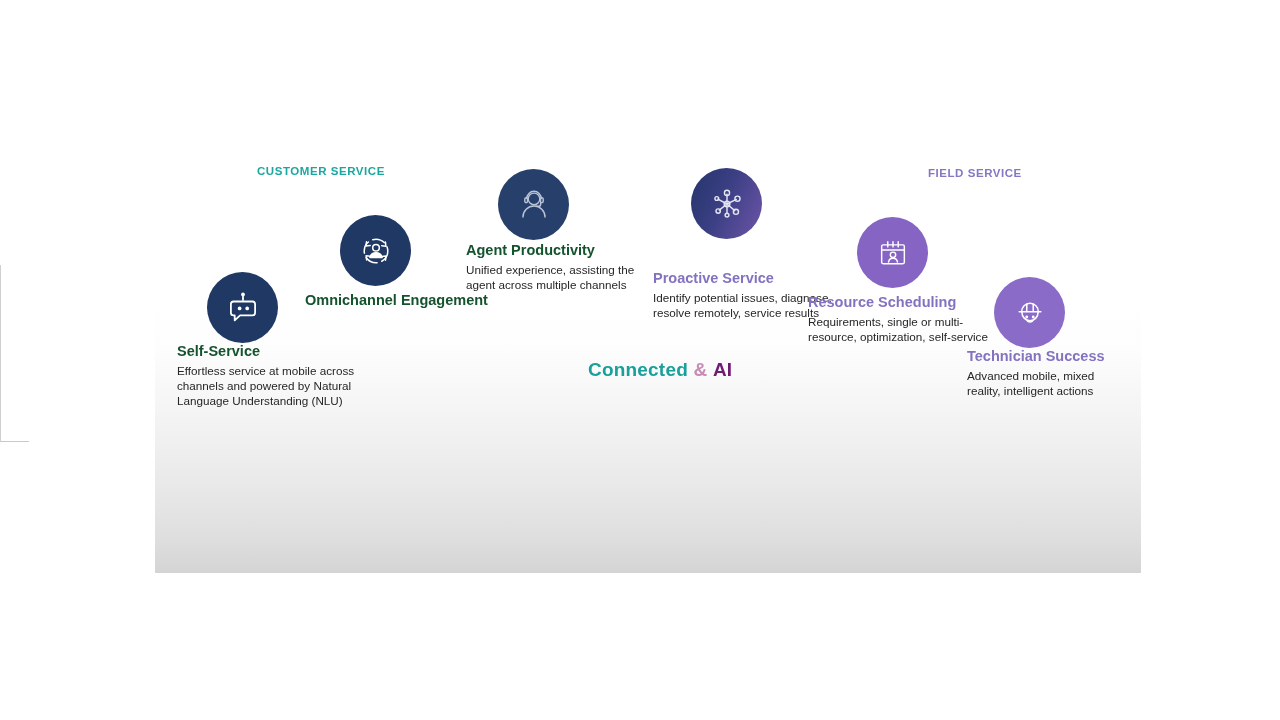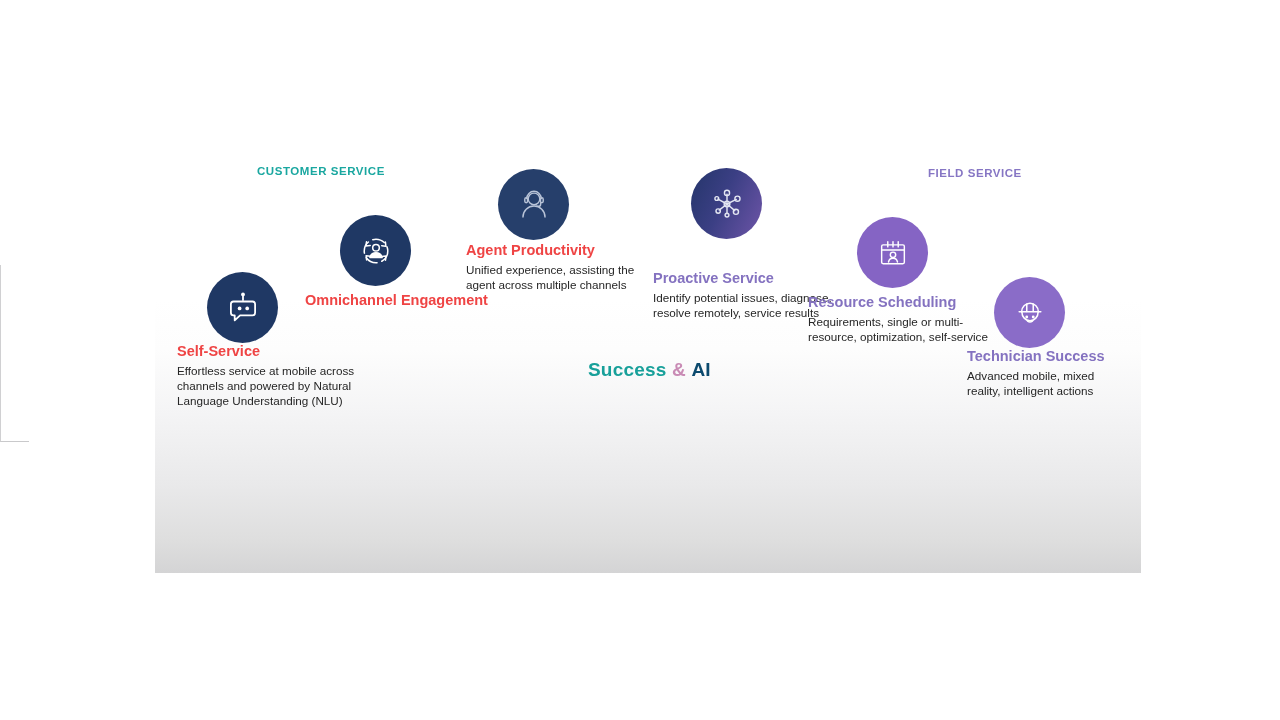"Agent Productivity" .teal { color: #ef4444 -> #14532d }
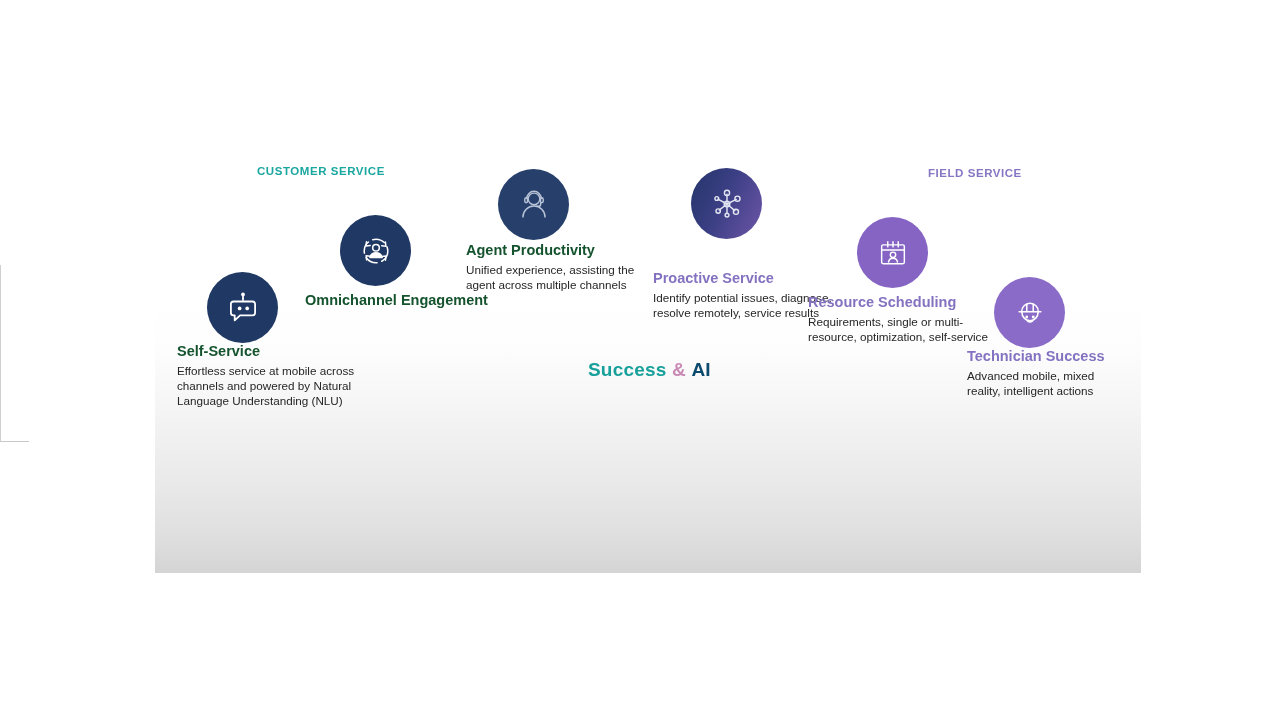"Success" span { text: Success -> Connected }
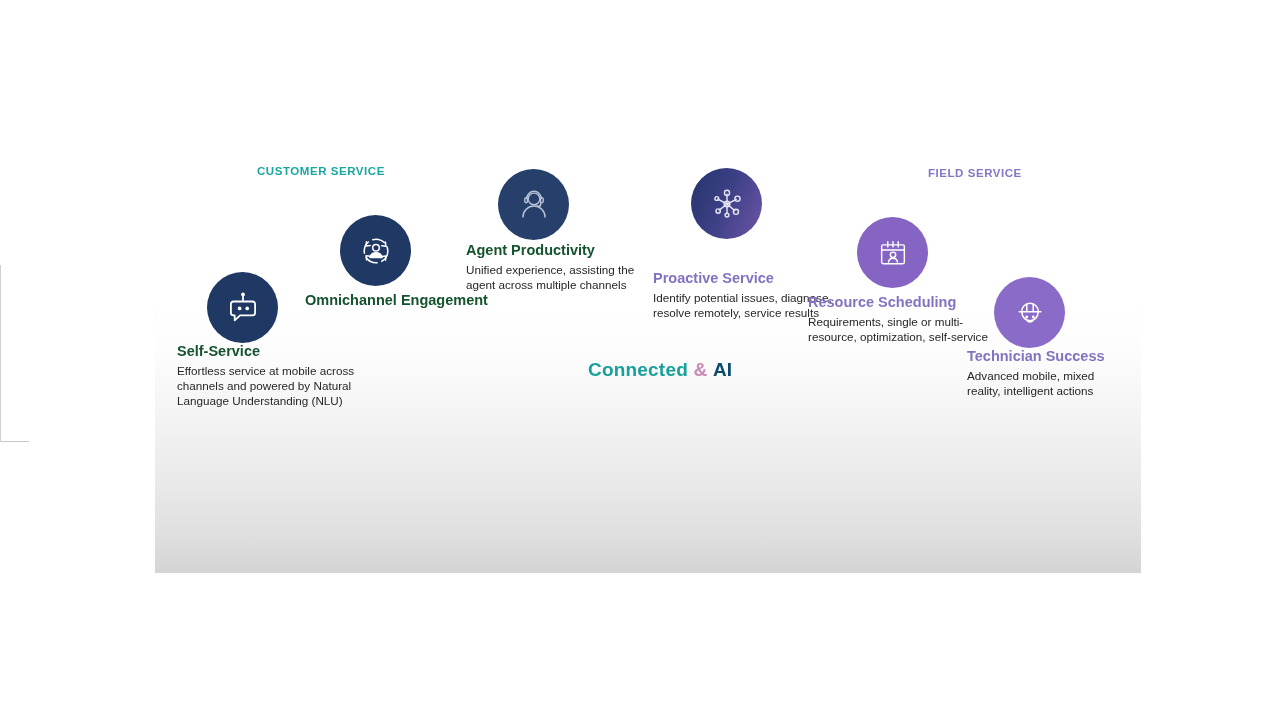"AI" #insights-ai-word { color: #0c4a6e -> #701a75 }
